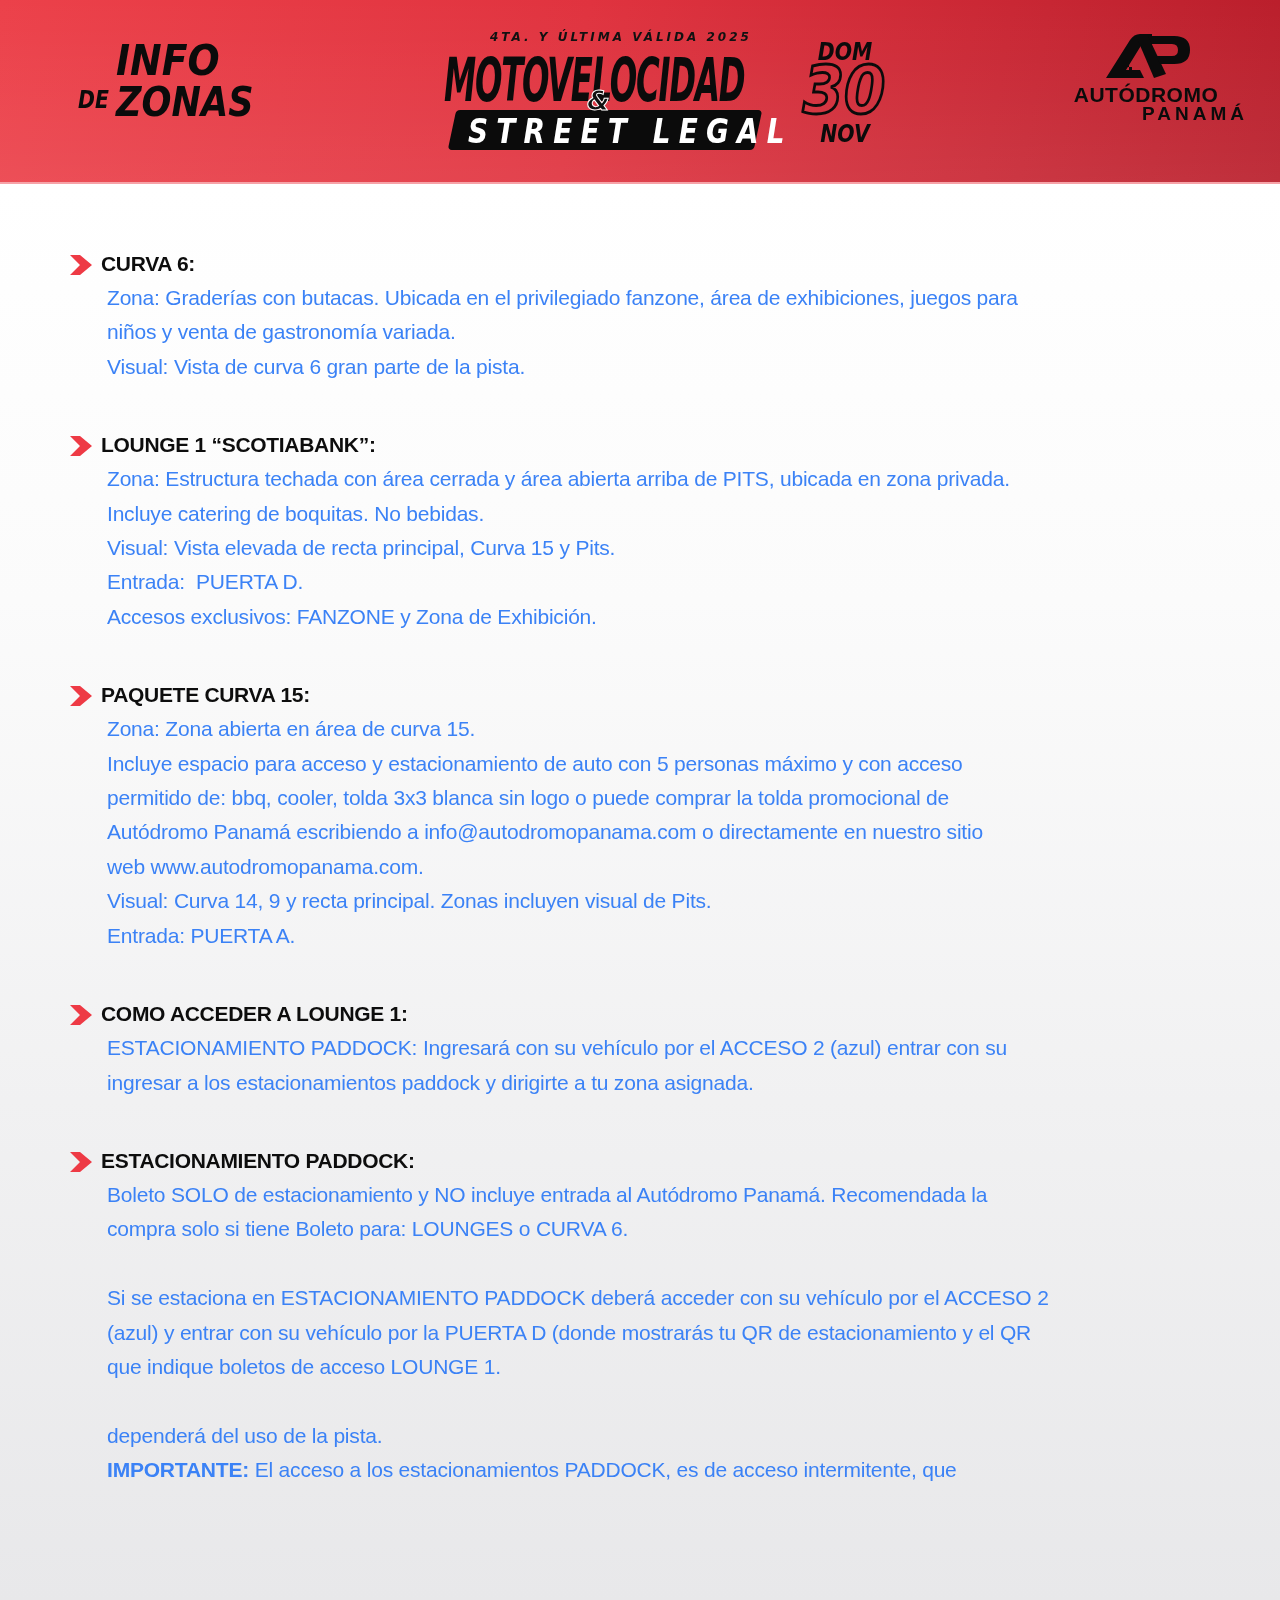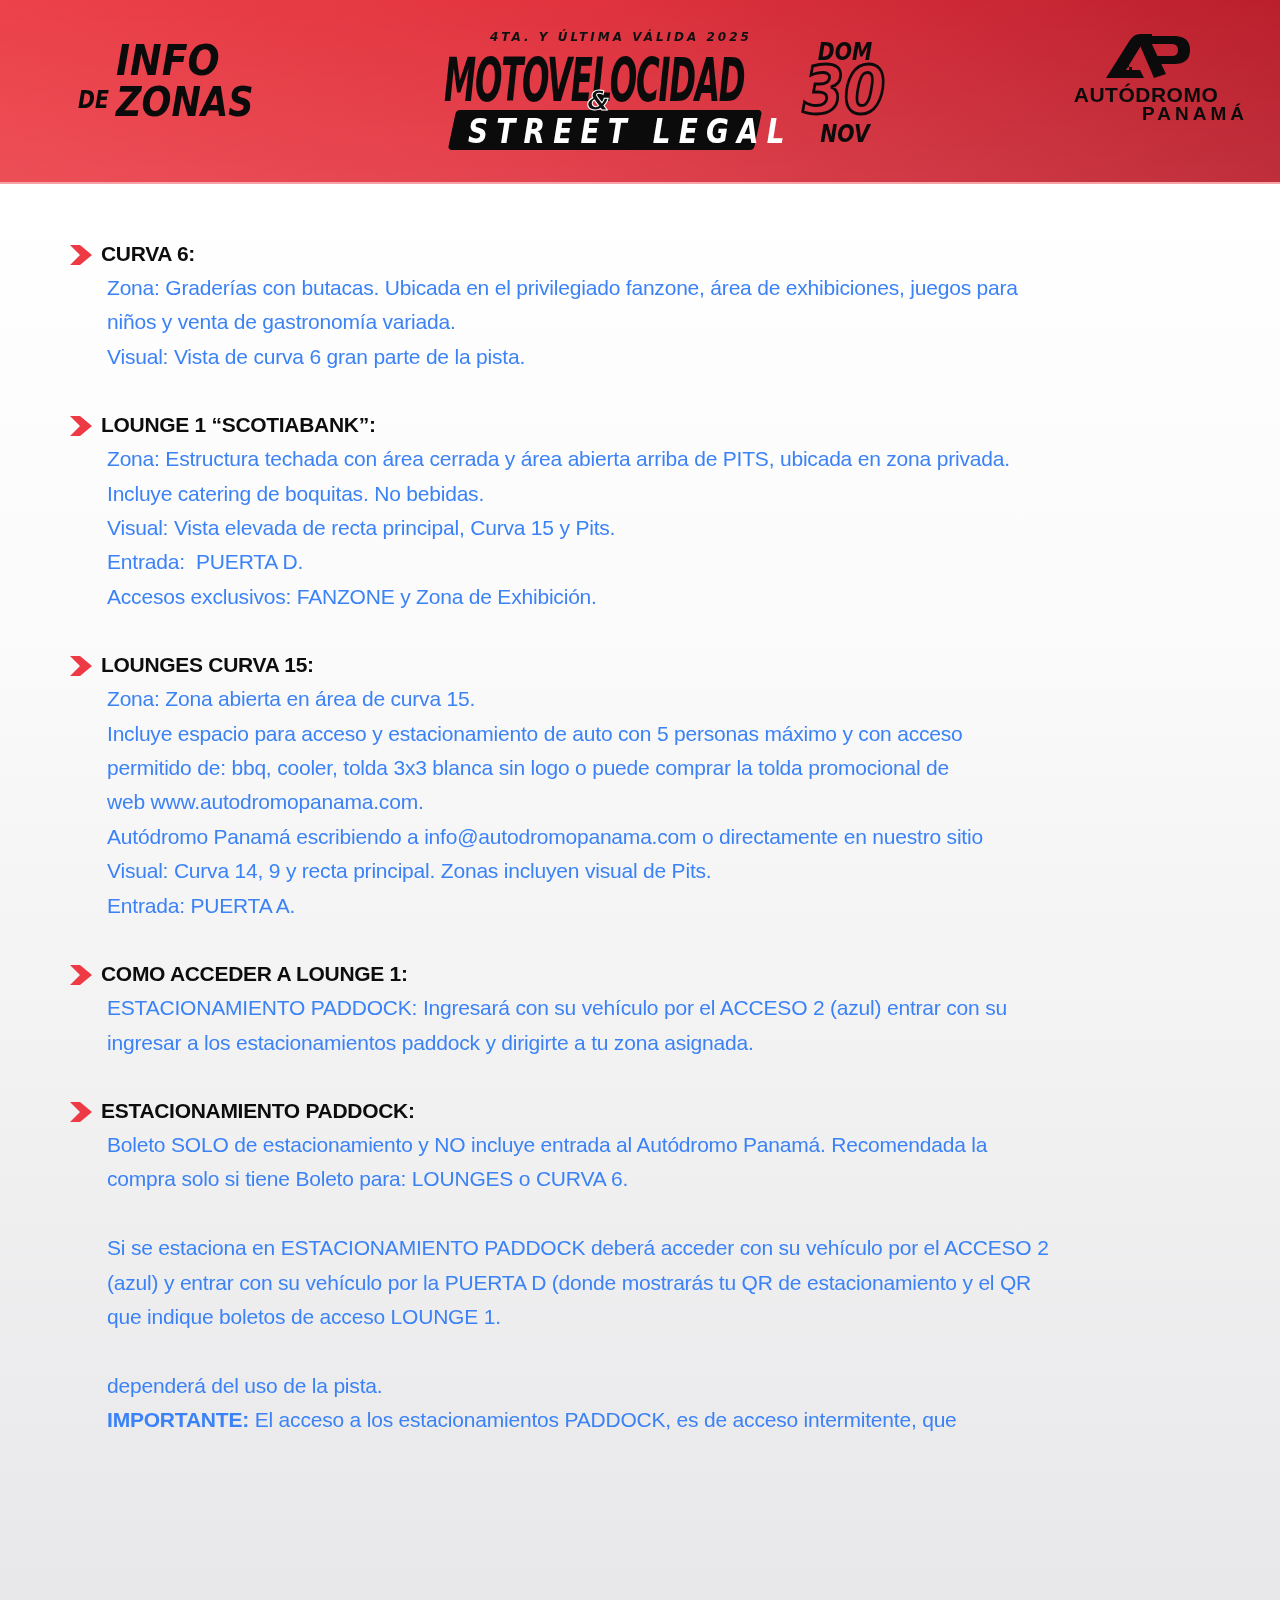"CURVA 6:" .section-head { margin-top: none -> 10px }
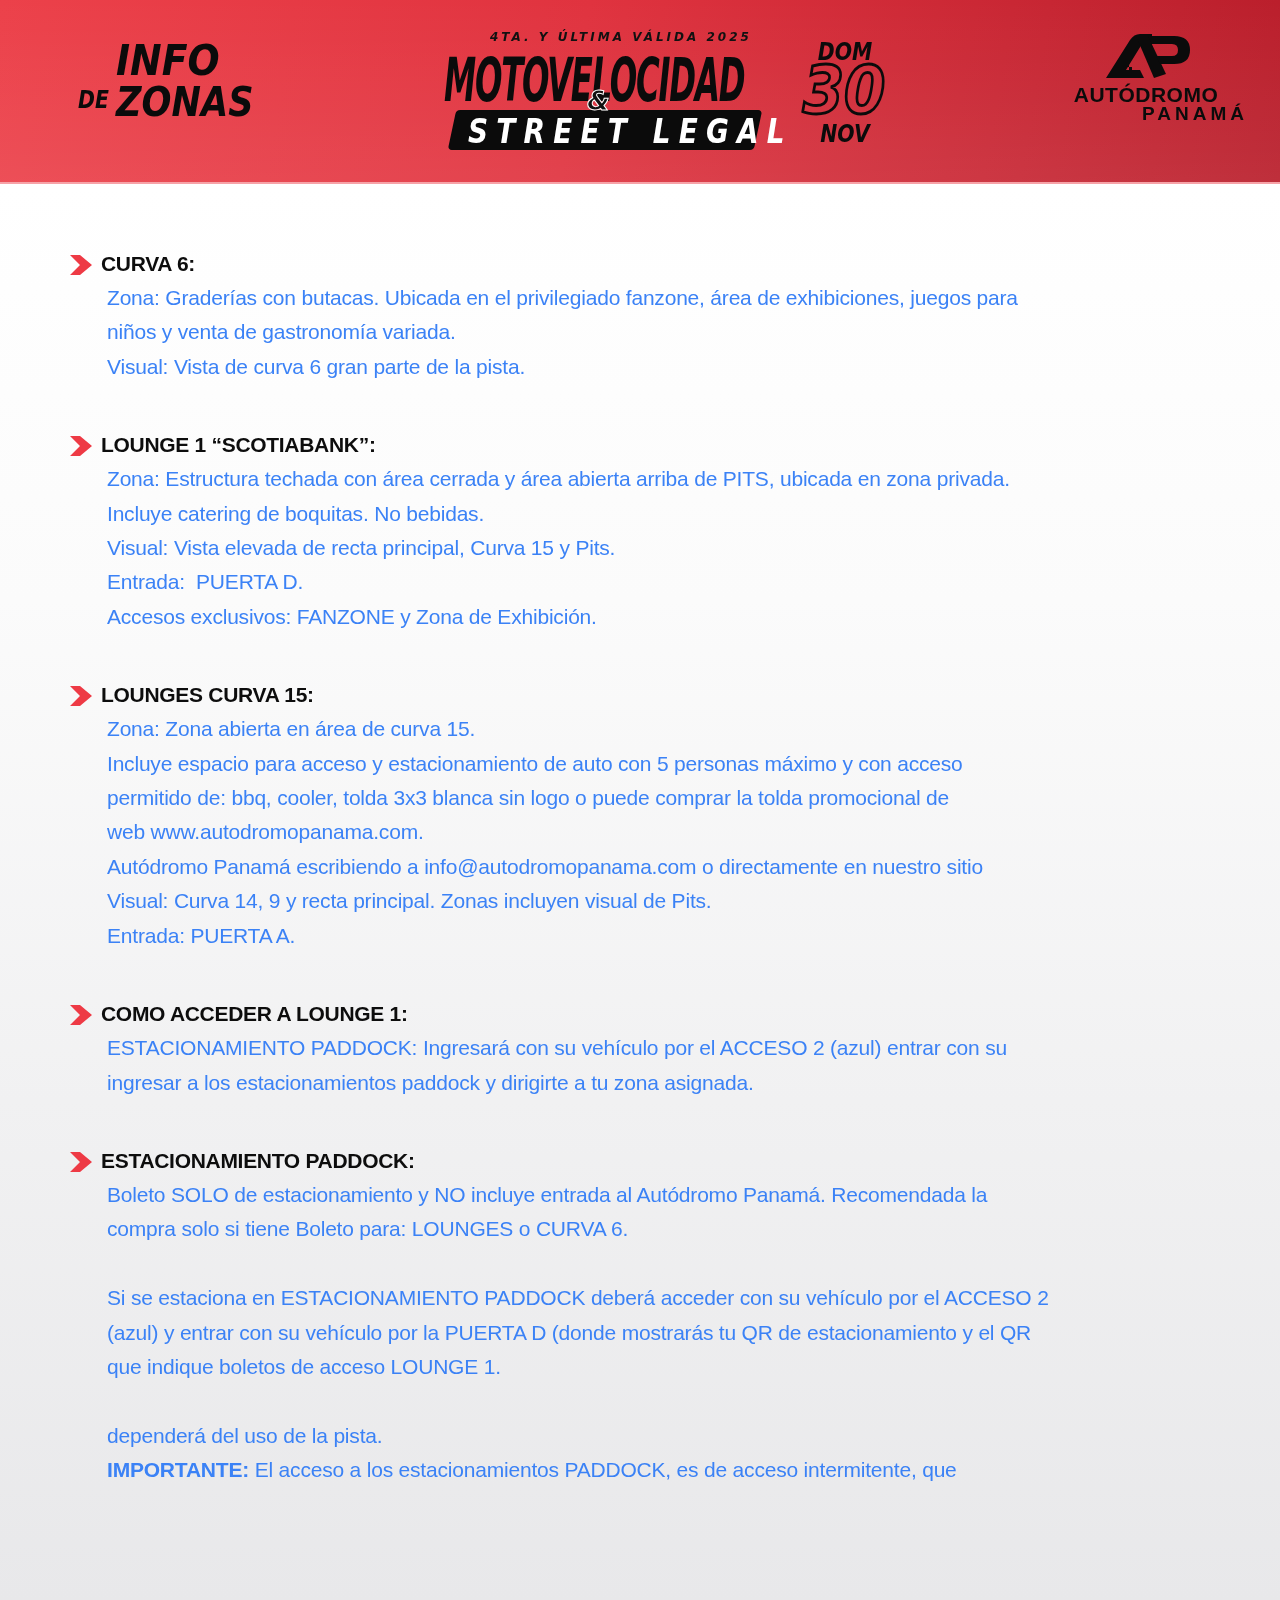"LOUNGES CURVA 15:" span.section-title { text: LOUNGES -> PAQUETE }
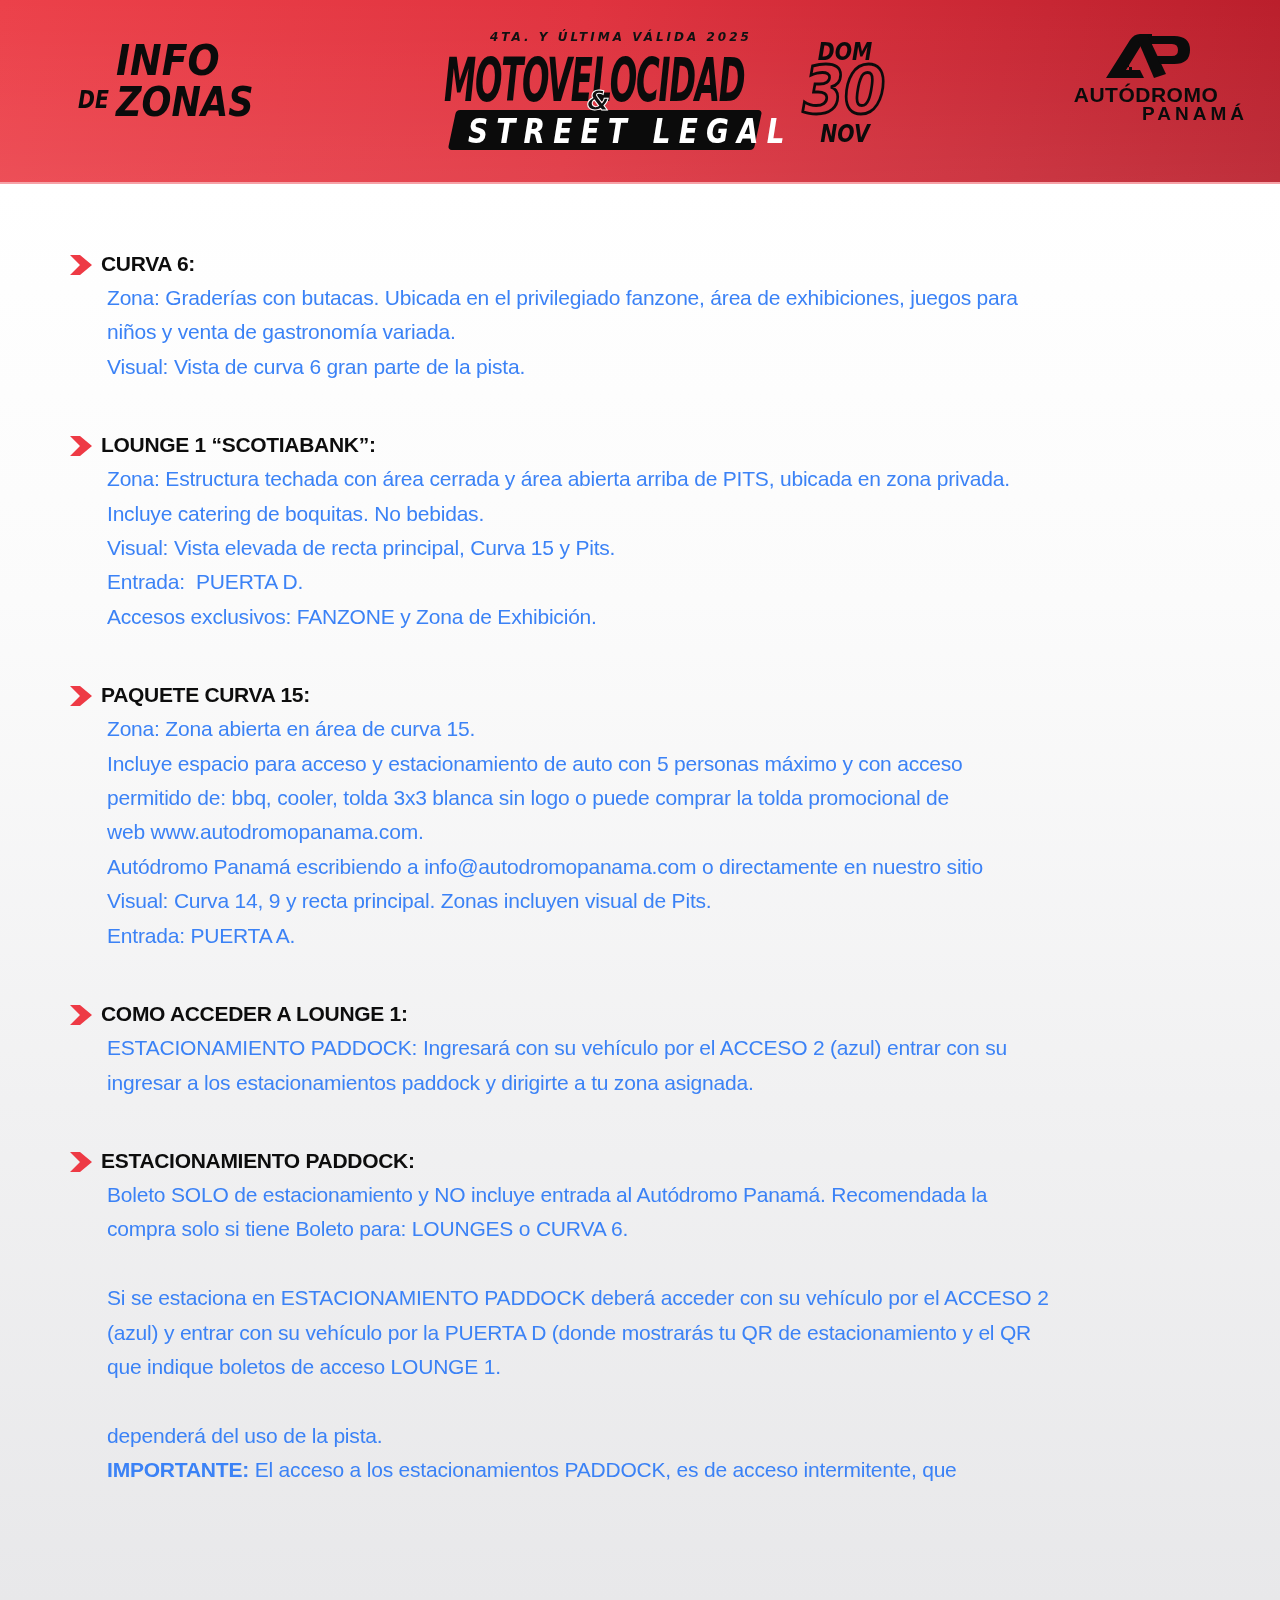"web www.autodromopanama.com." div.line { order: before "Autódromo Panamá escribiendo a" -> after "Autódromo Panamá escribiendo a" }
